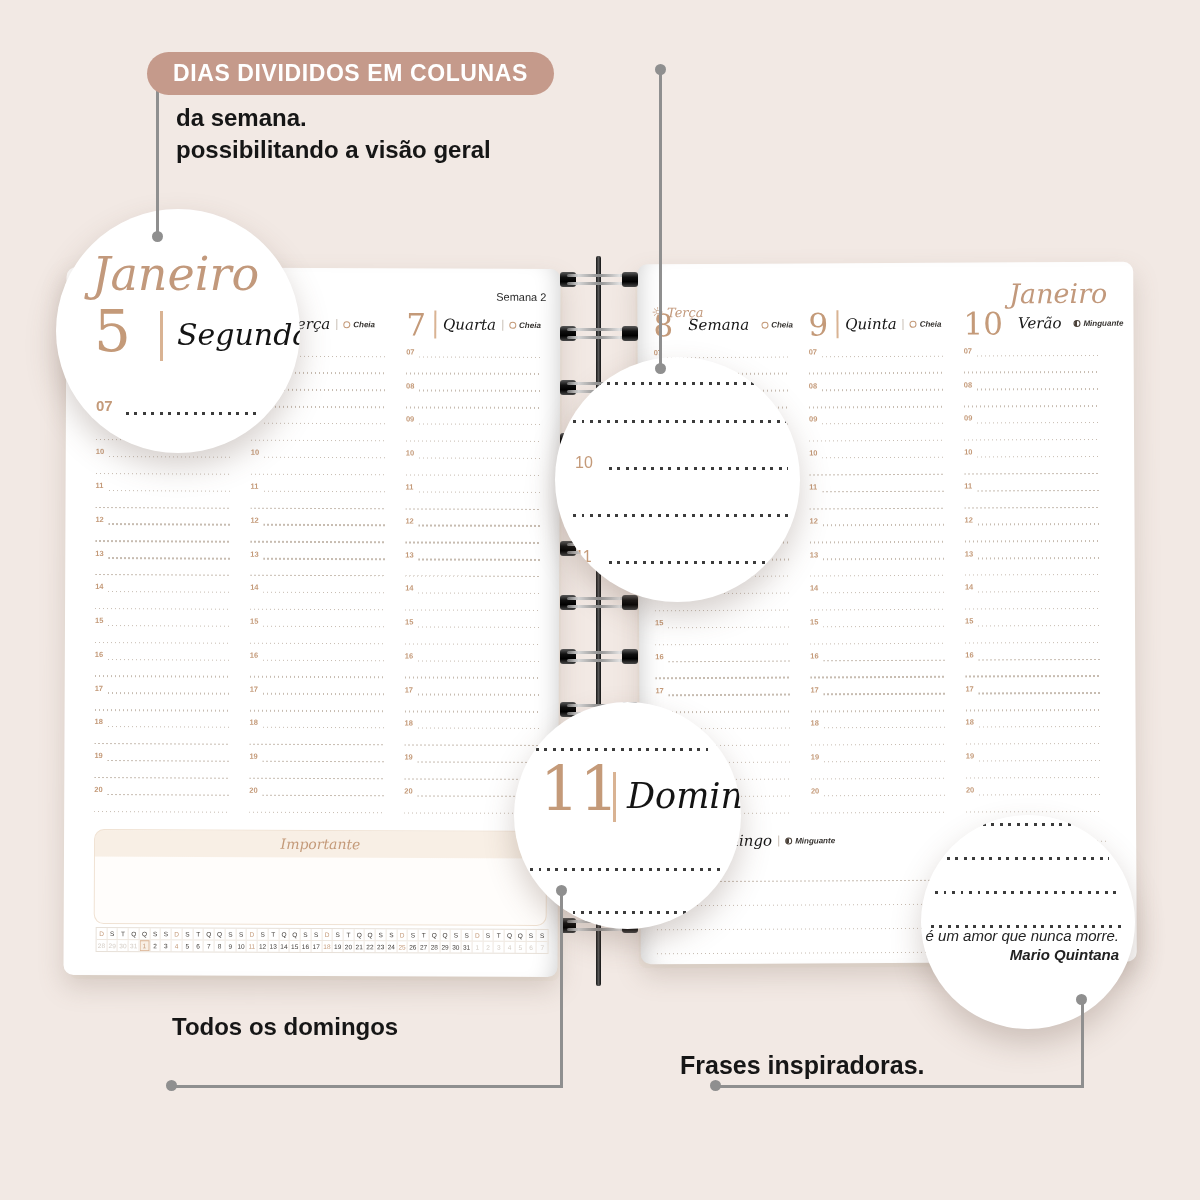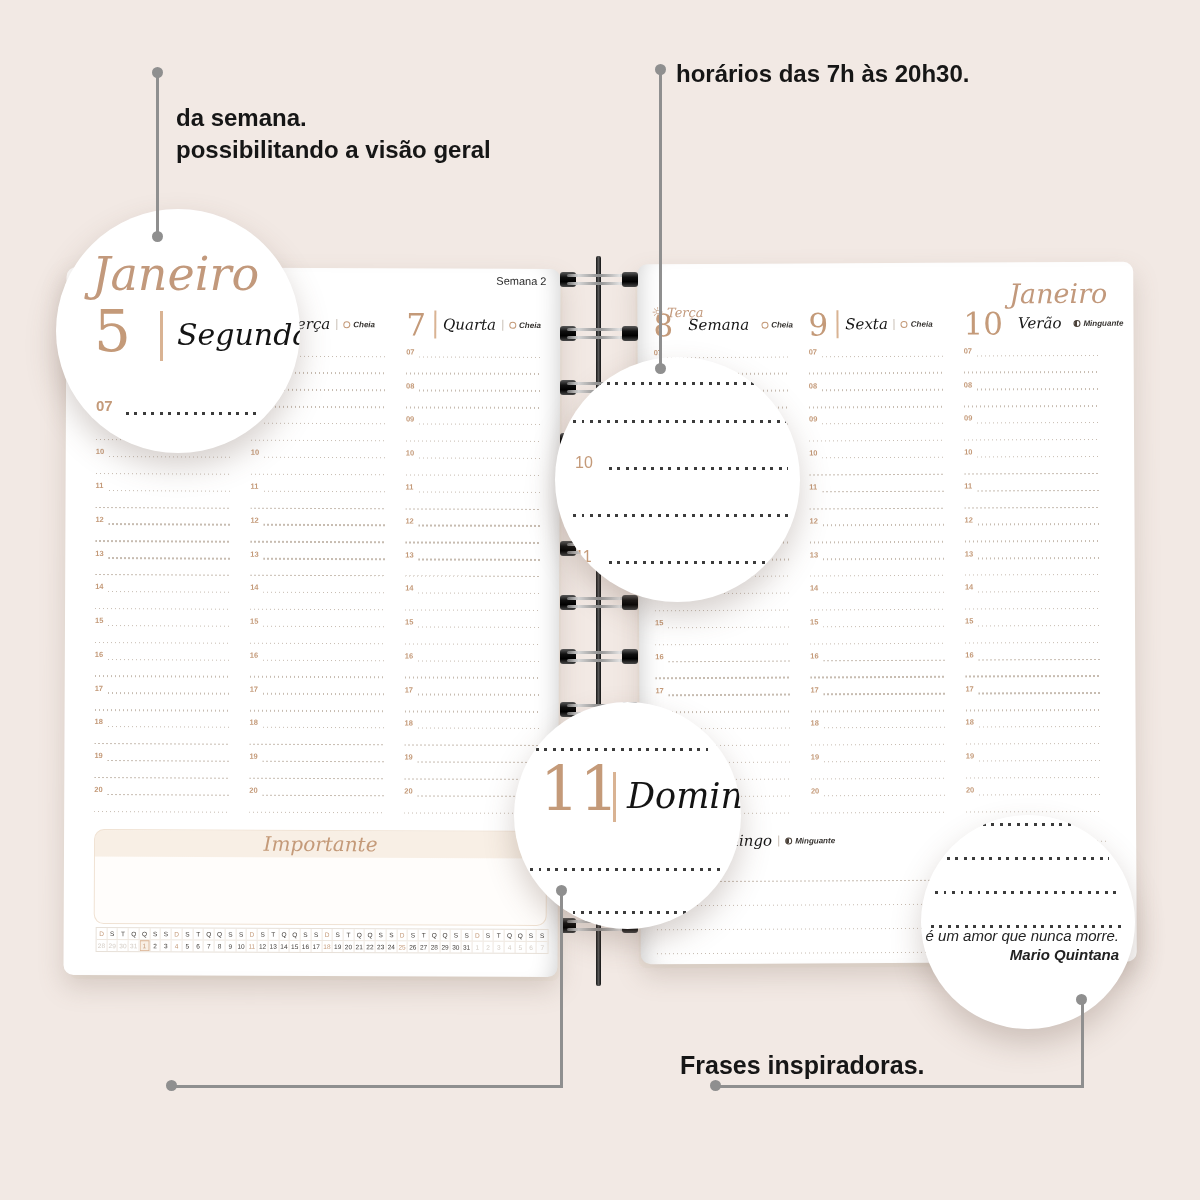"DIAS DIVIDIDOS EM COLUNAS" div.badge { html: none -> <div>DIAS DIVIDIDOS EM COLUNAS</div> }
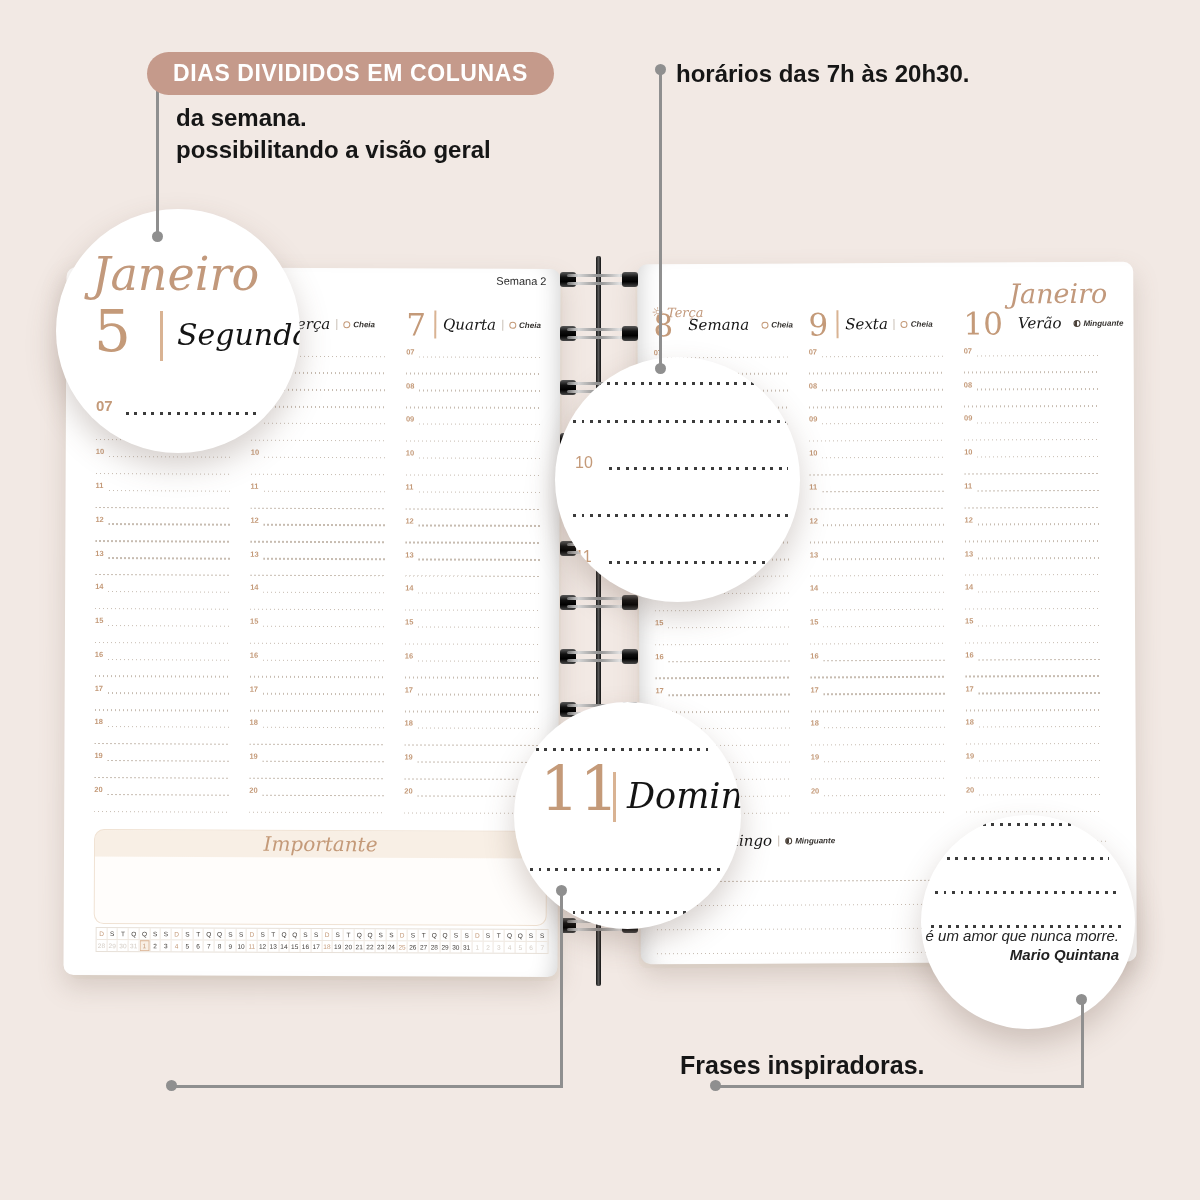"horários das 7h às 20h30." div { html: <div>horários das 7h às 20h30.</div> -> none }
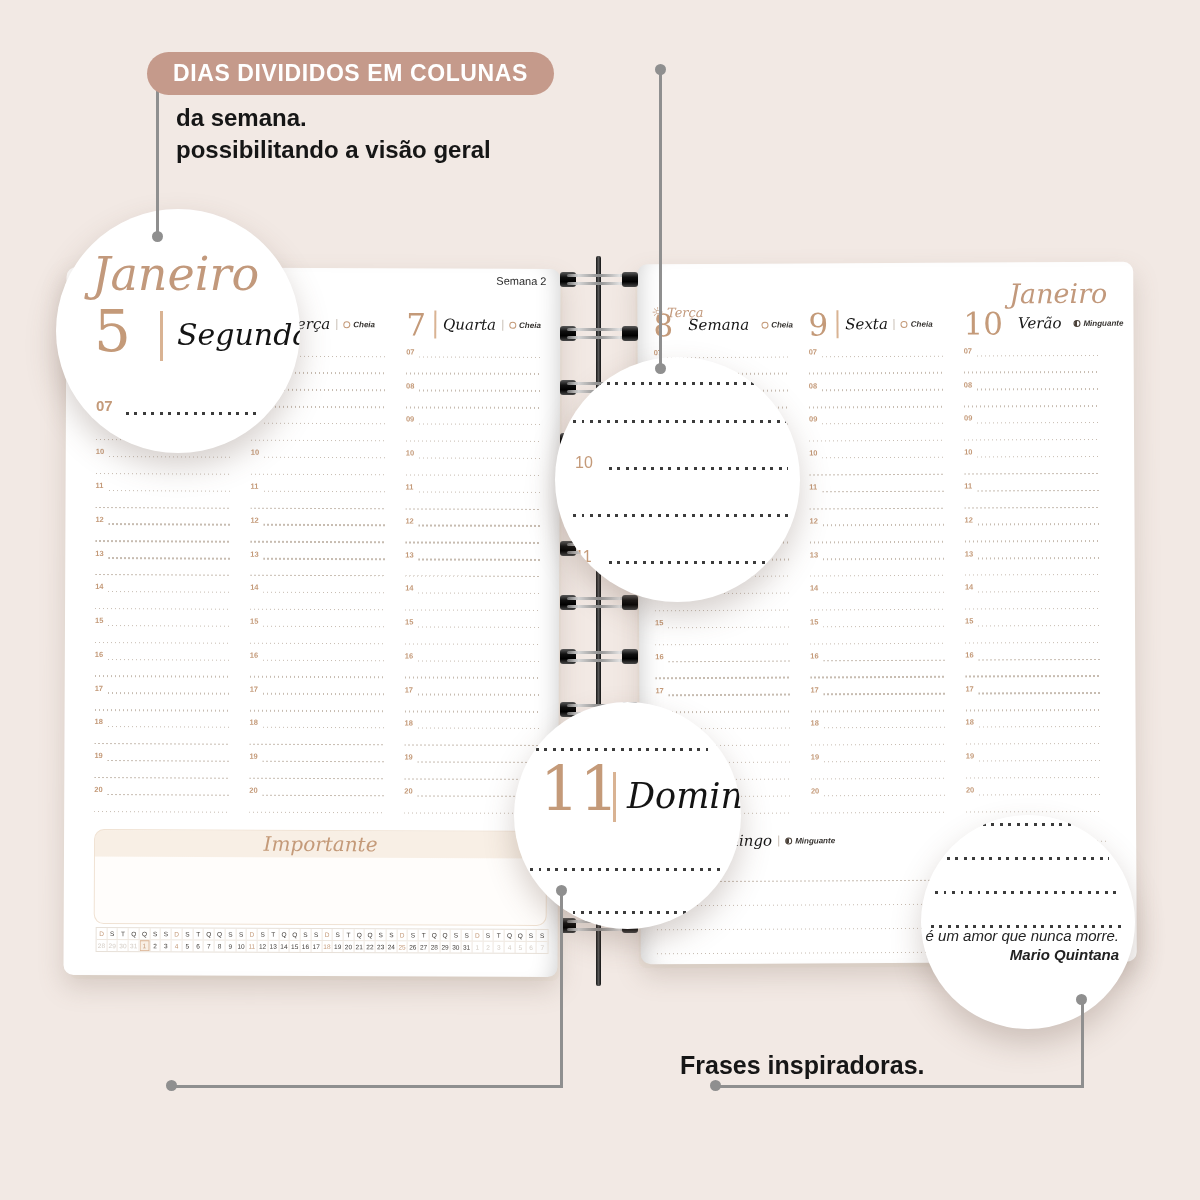"Semana 2" .semana { top: 6px -> 22px }
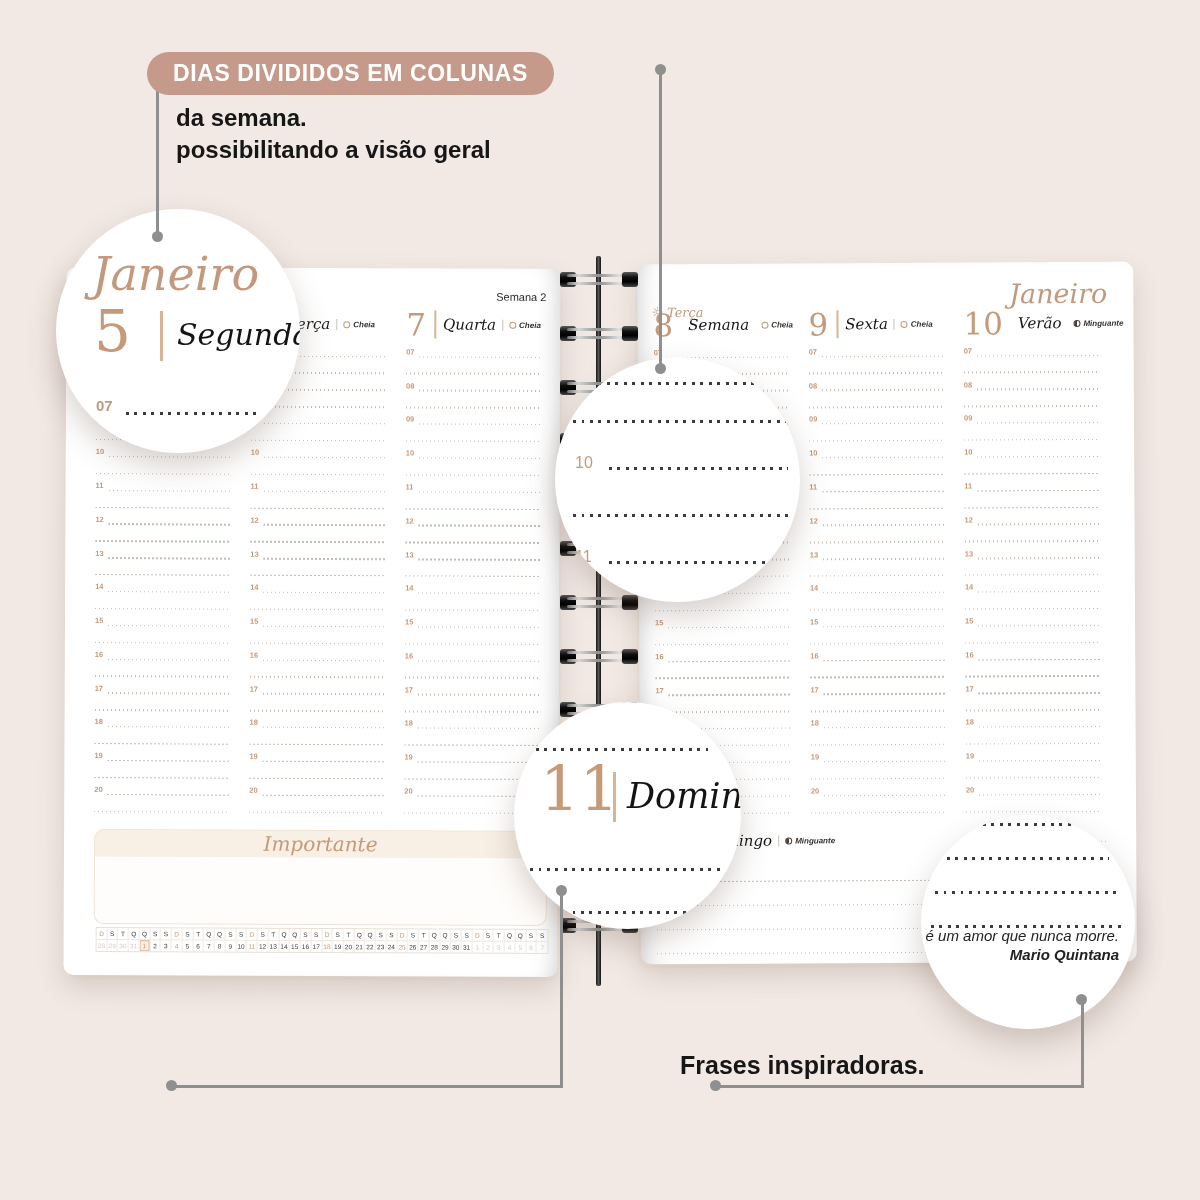"Sexta" span.dname { text: Sexta -> Quinta }
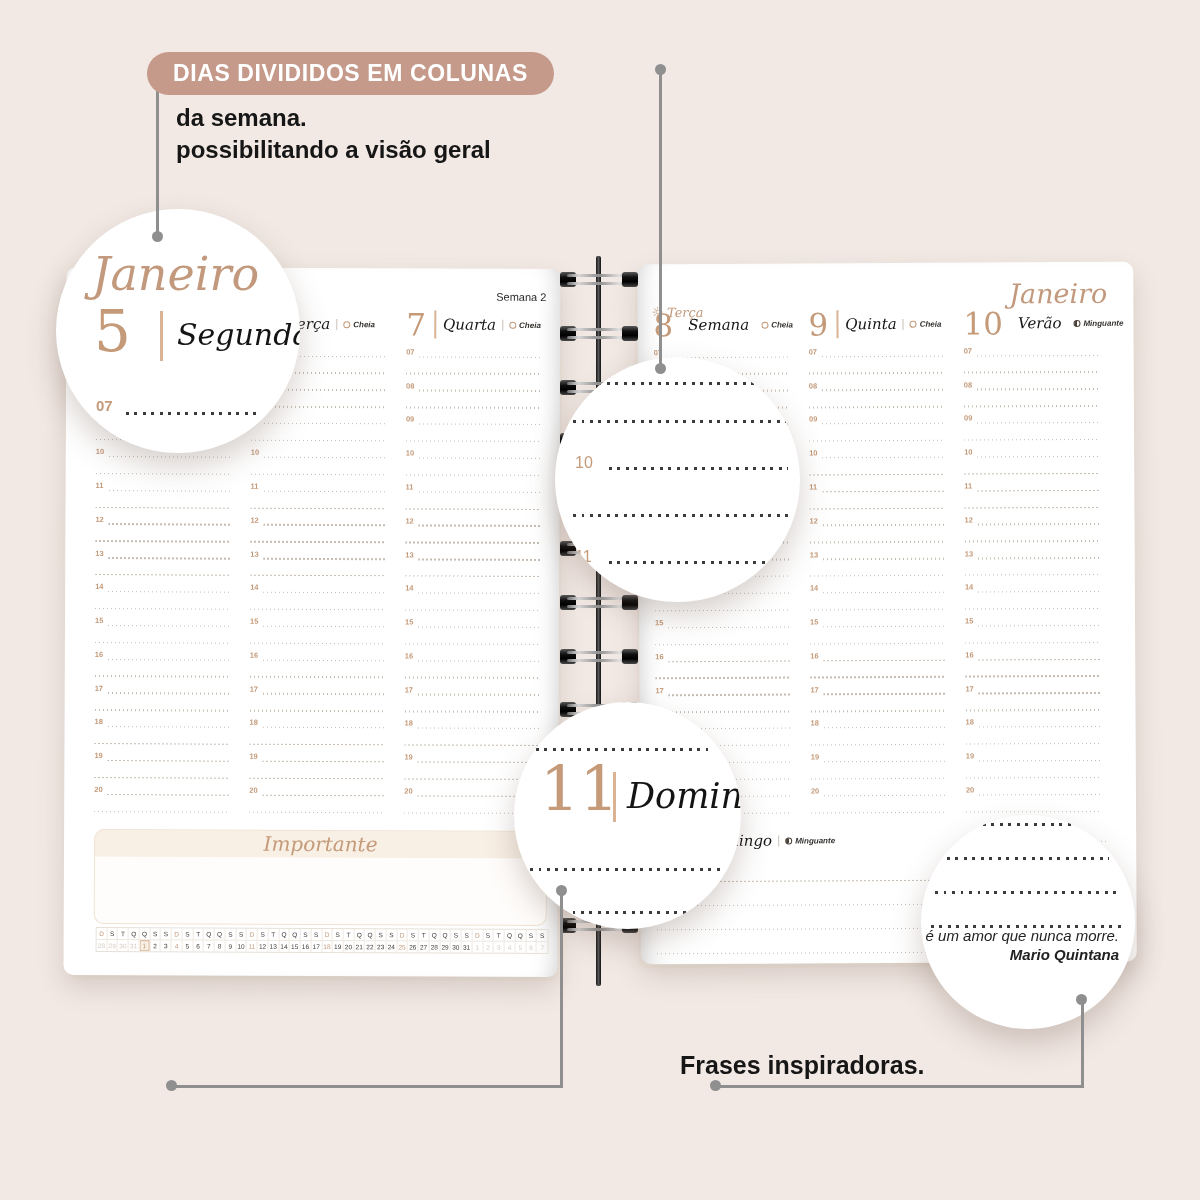"Importante" .importante span { font-size: 20px -> 14px }
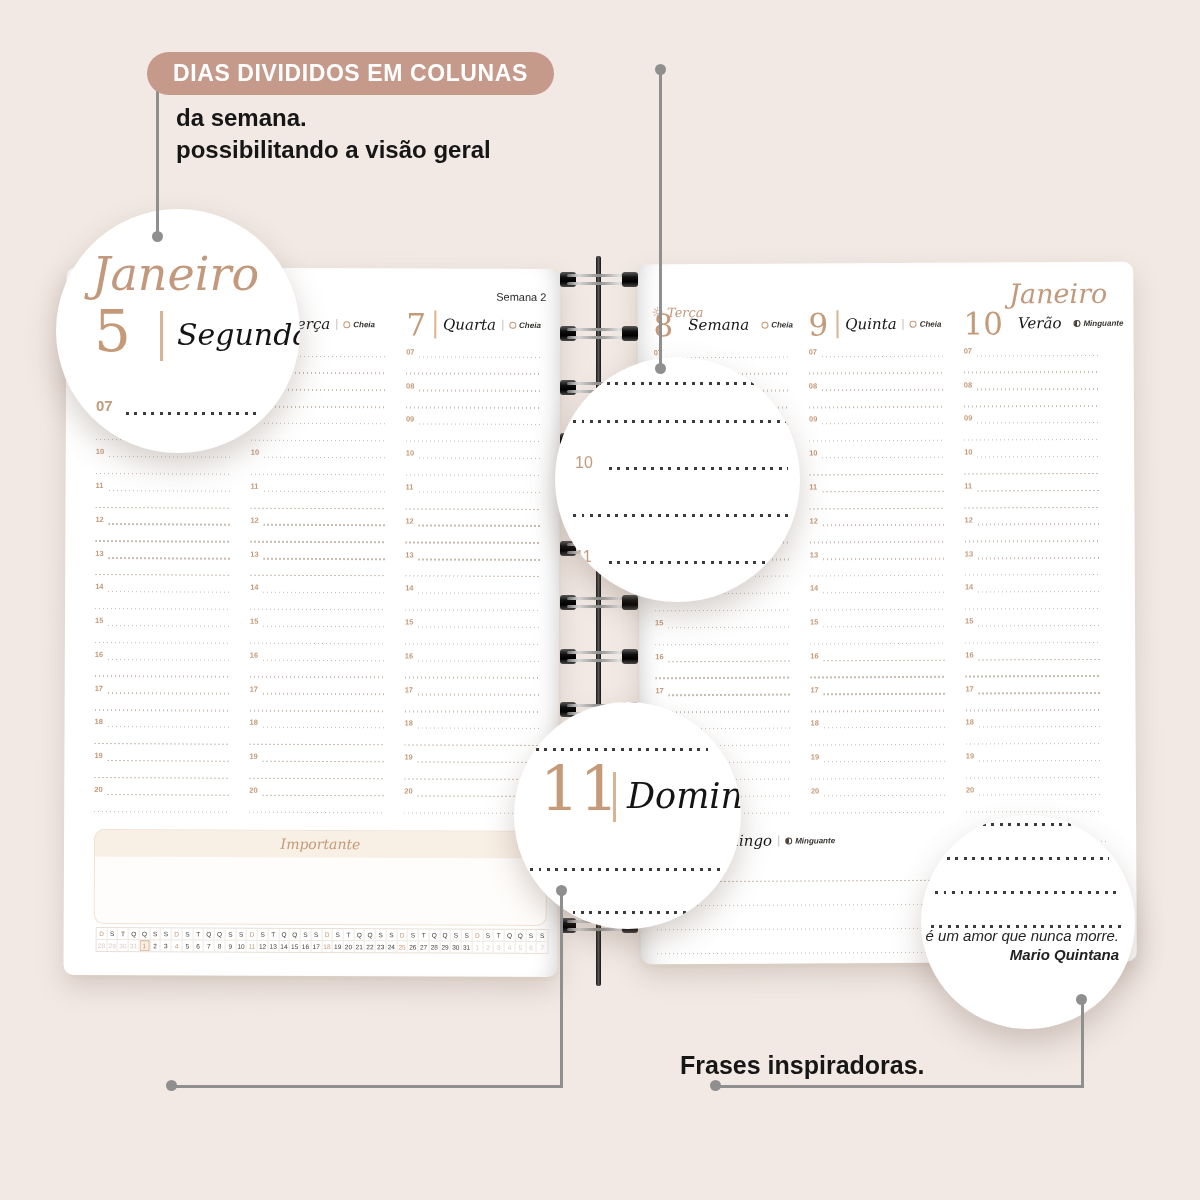"Todos os domingos" div { html: none -> <div>Todos os domingos</div> }
